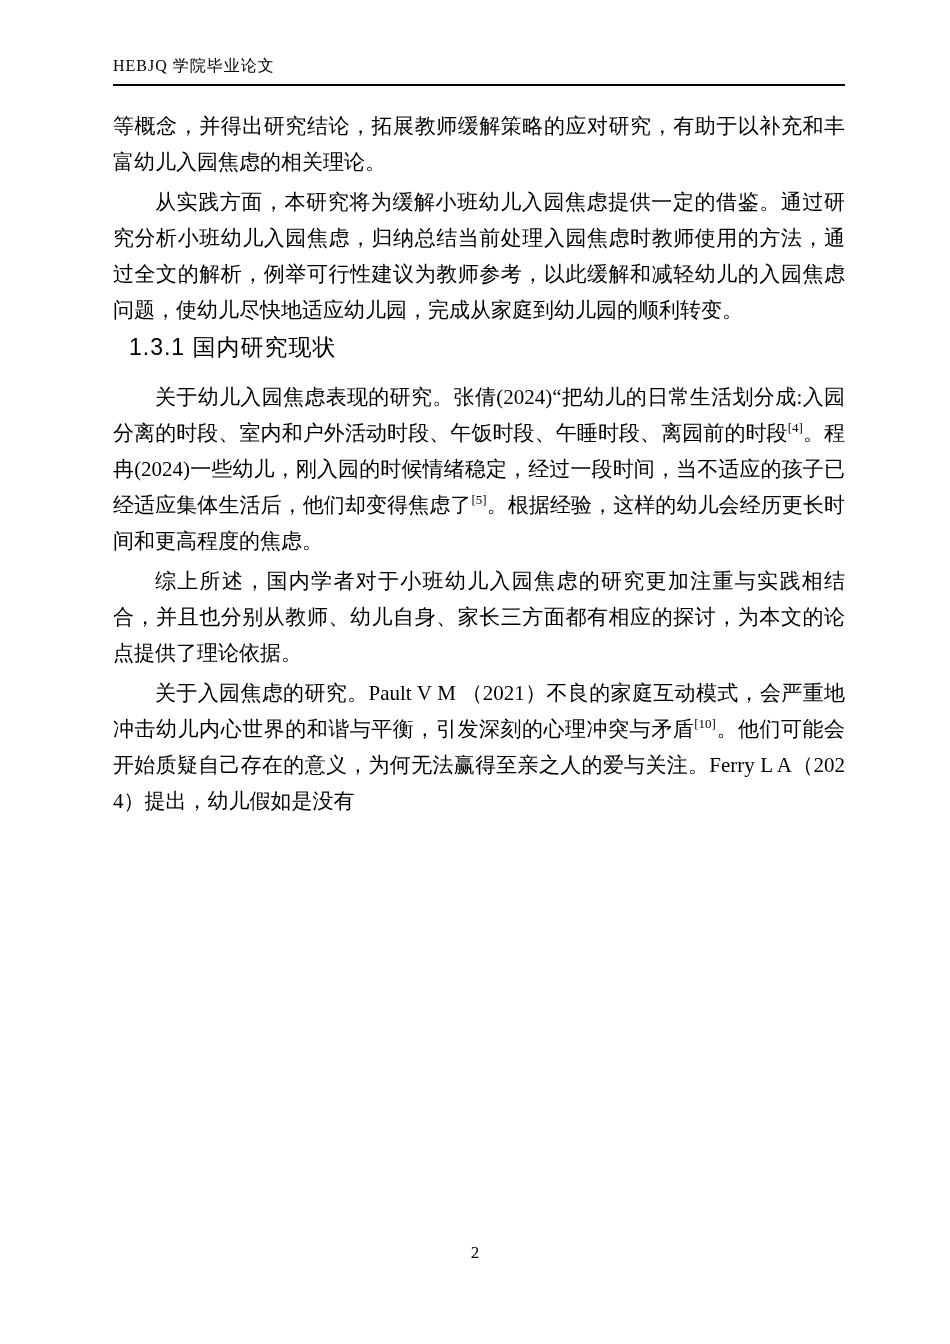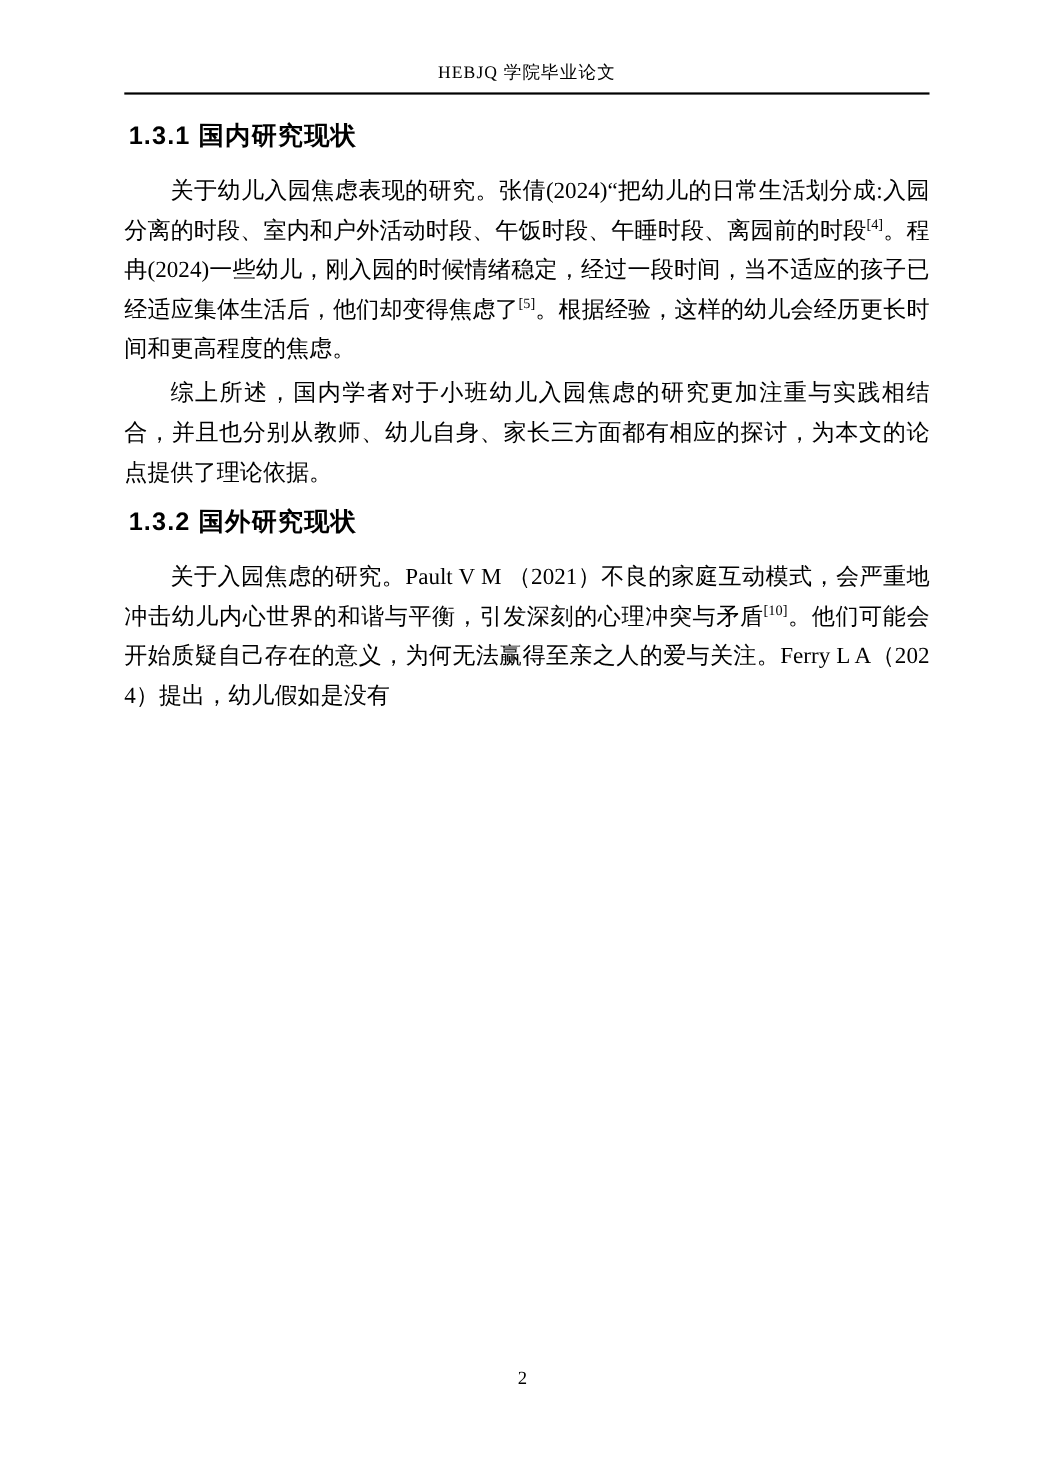"HEBJQ 学院毕业论文" .header { text-align: center -> left }
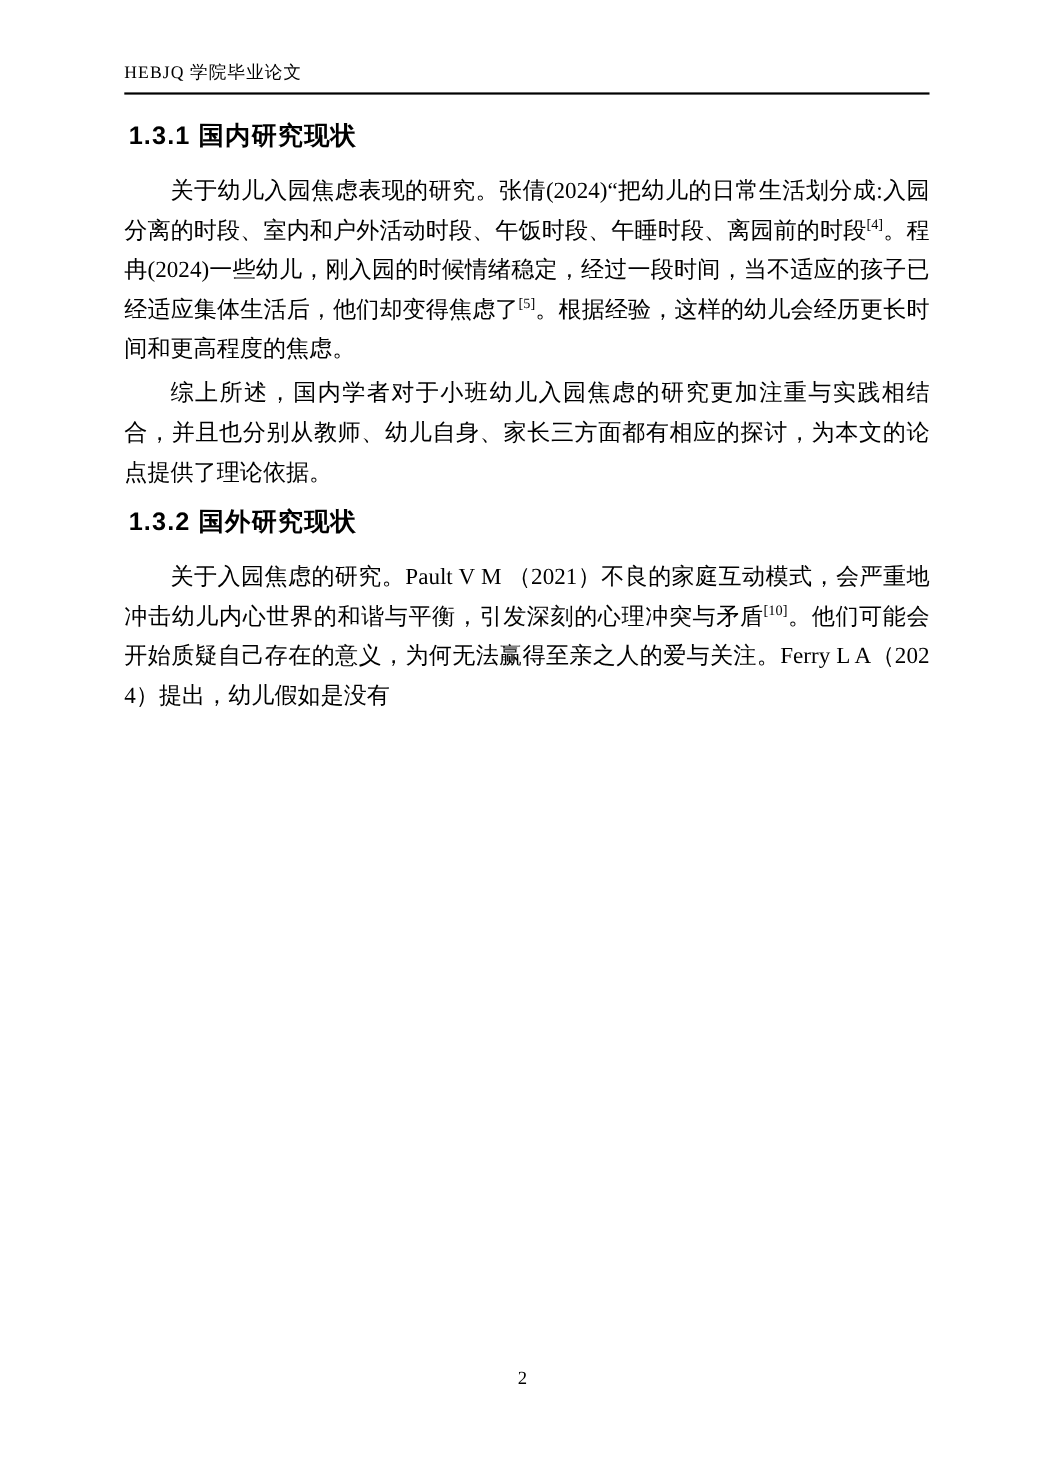"等概念，并得出研究结论，拓展教师缓解策略的应对研究，有助于以补充和丰富幼儿入园焦" p.body-para { html: none -> <p>等概念，并得出研究结论，拓展教师缓解策略的应对研究，有助于以补充和丰富幼儿入园焦虑的相关理论。</p> }
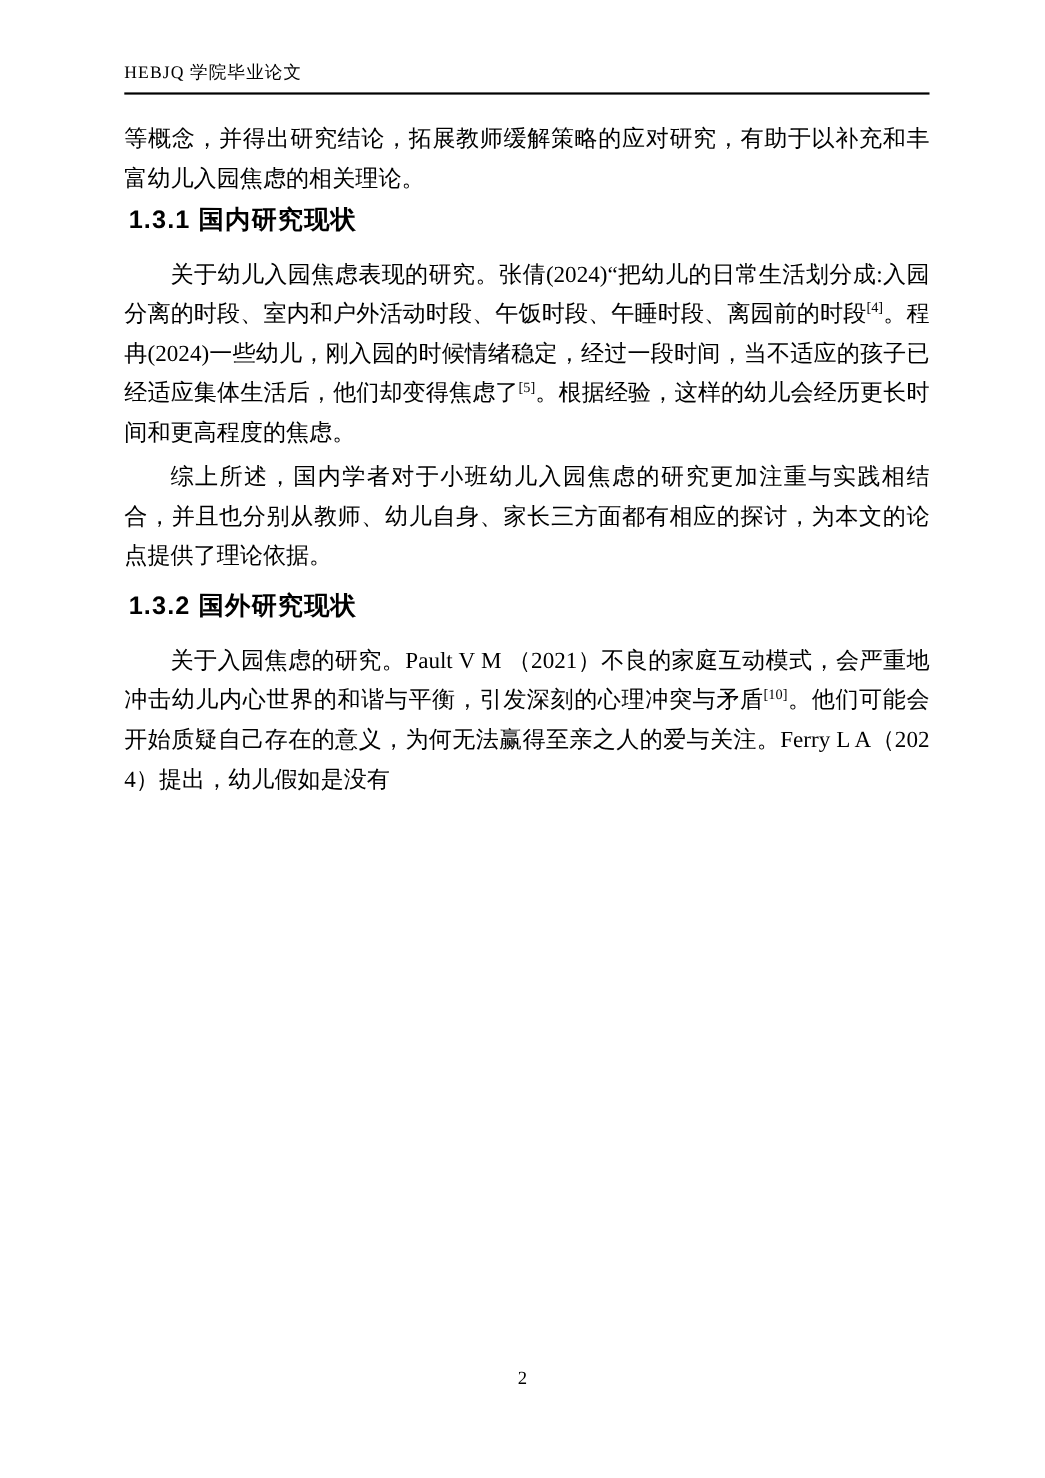"从实践方面，本研究将为缓解小班幼儿入园焦虑提供一定的借鉴。通过研究分析小班幼儿入" p.body-para { html: none -> <p>从实践方面，本研究将为缓解小班幼儿入园焦虑提供一定的借鉴。通过研究分析小班幼儿入园焦虑，归纳总结当前处理入园焦虑时教师使用的方法，通过全文的解析，例举可行性建议为教师参考，以此缓解和减轻幼儿的入园焦虑问题，使幼儿尽快地适应幼儿园，完成从家庭到幼儿园的顺利转变。</p> }
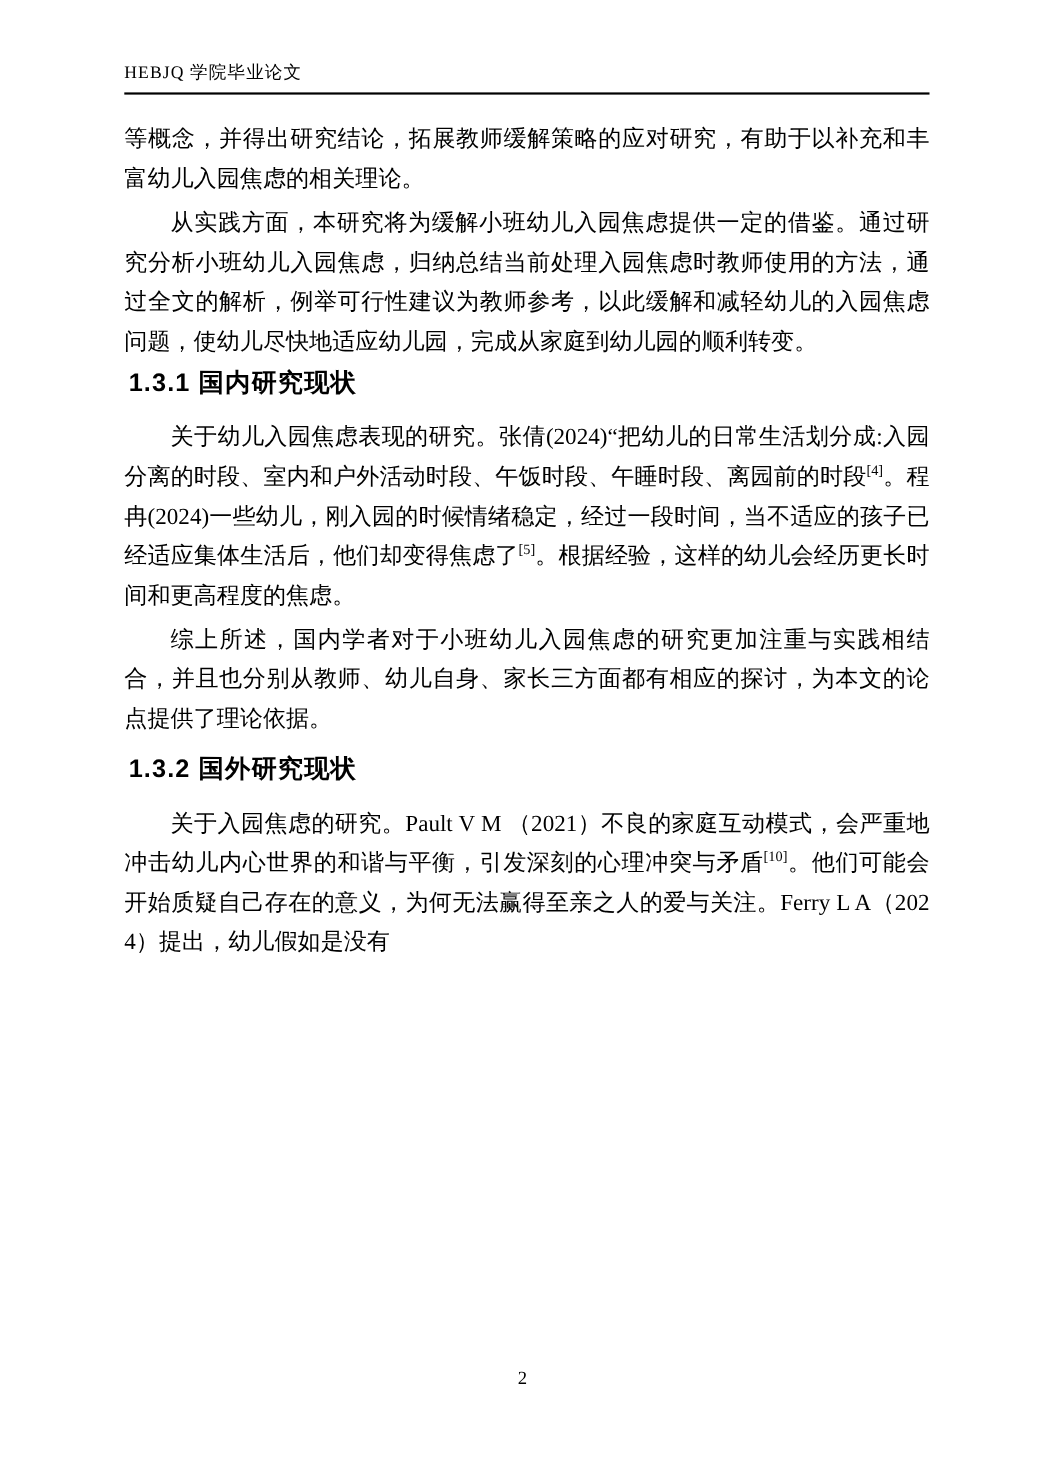"1.3.1 国内研究现状" h3.sub-heading { font-weight: bold -> normal; margin: 0 0 16px 4px -> 0 0 16px 16px }
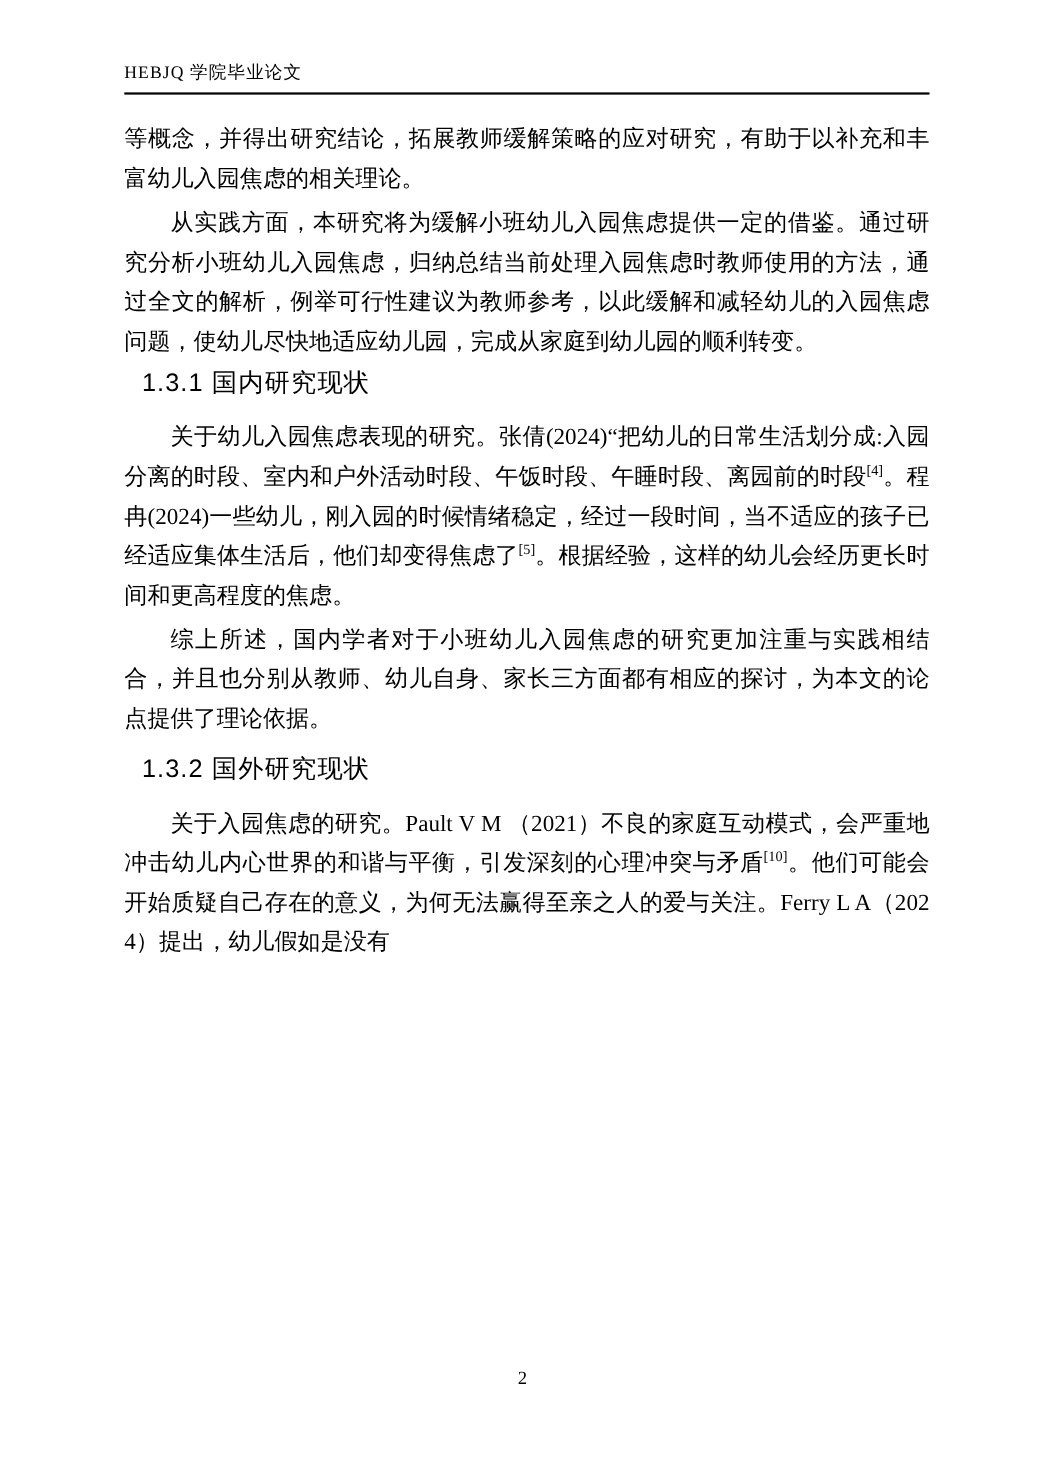"1.3.2 国外研究现状" h3.sub-heading { html: <h3>1.3.2 国外研究现状</h3> -> none }
